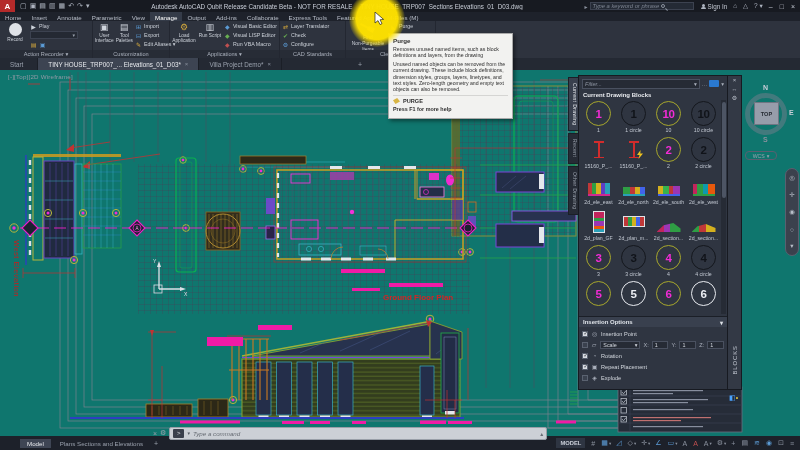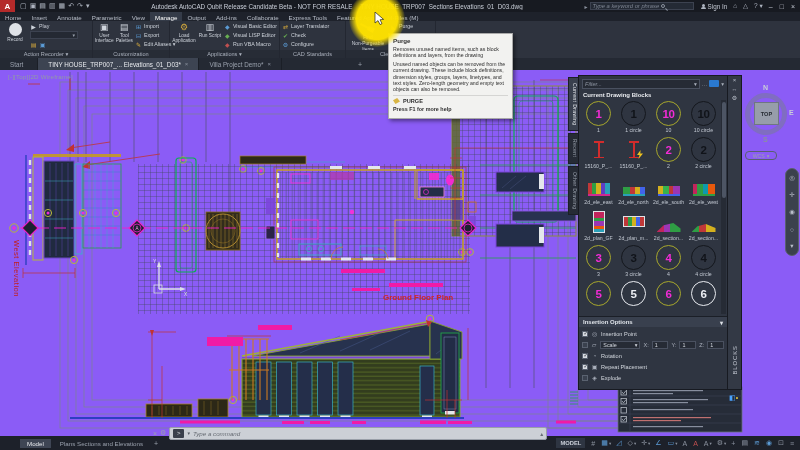"Ground Floor Plan" #canvas { background: #8b5cf6 -> #0f766e }
